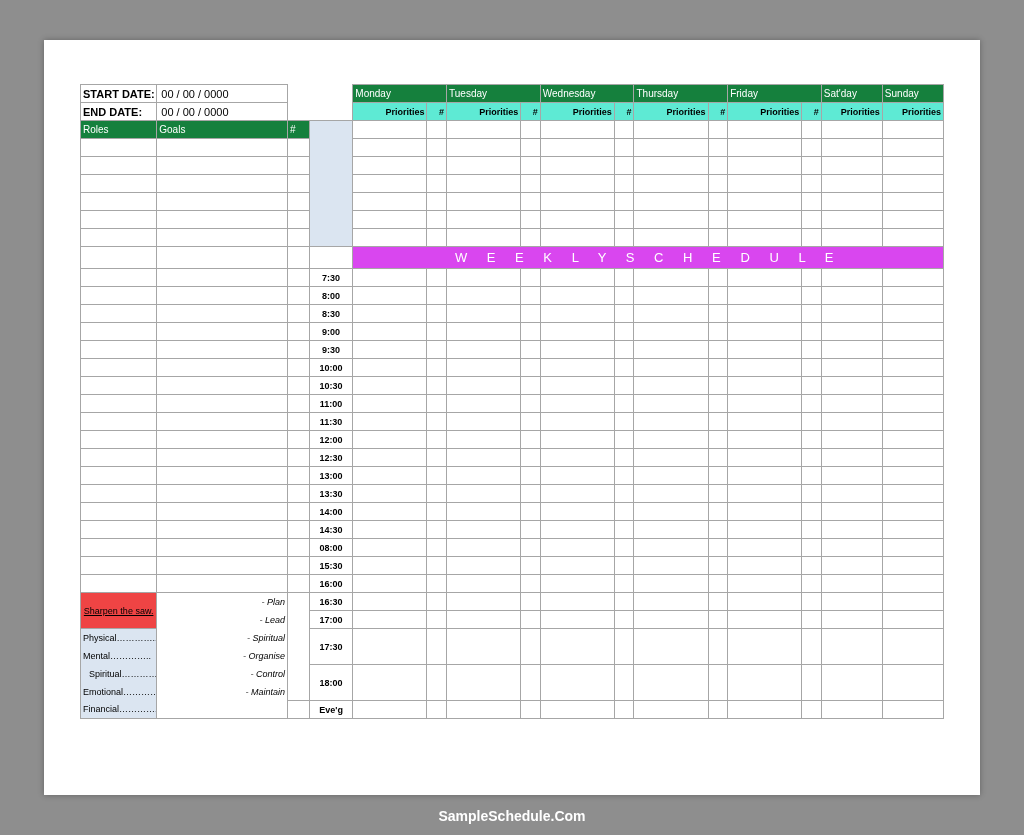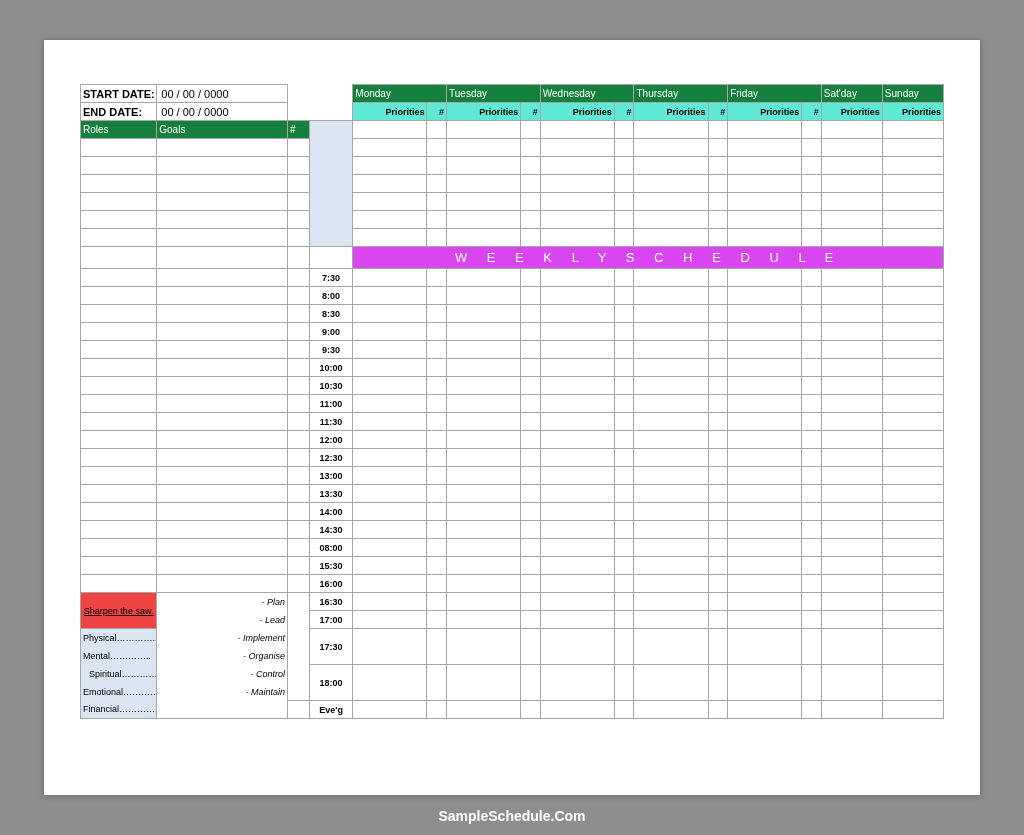"- Implement" td.smallital { text: Implement -> Spiritual }
